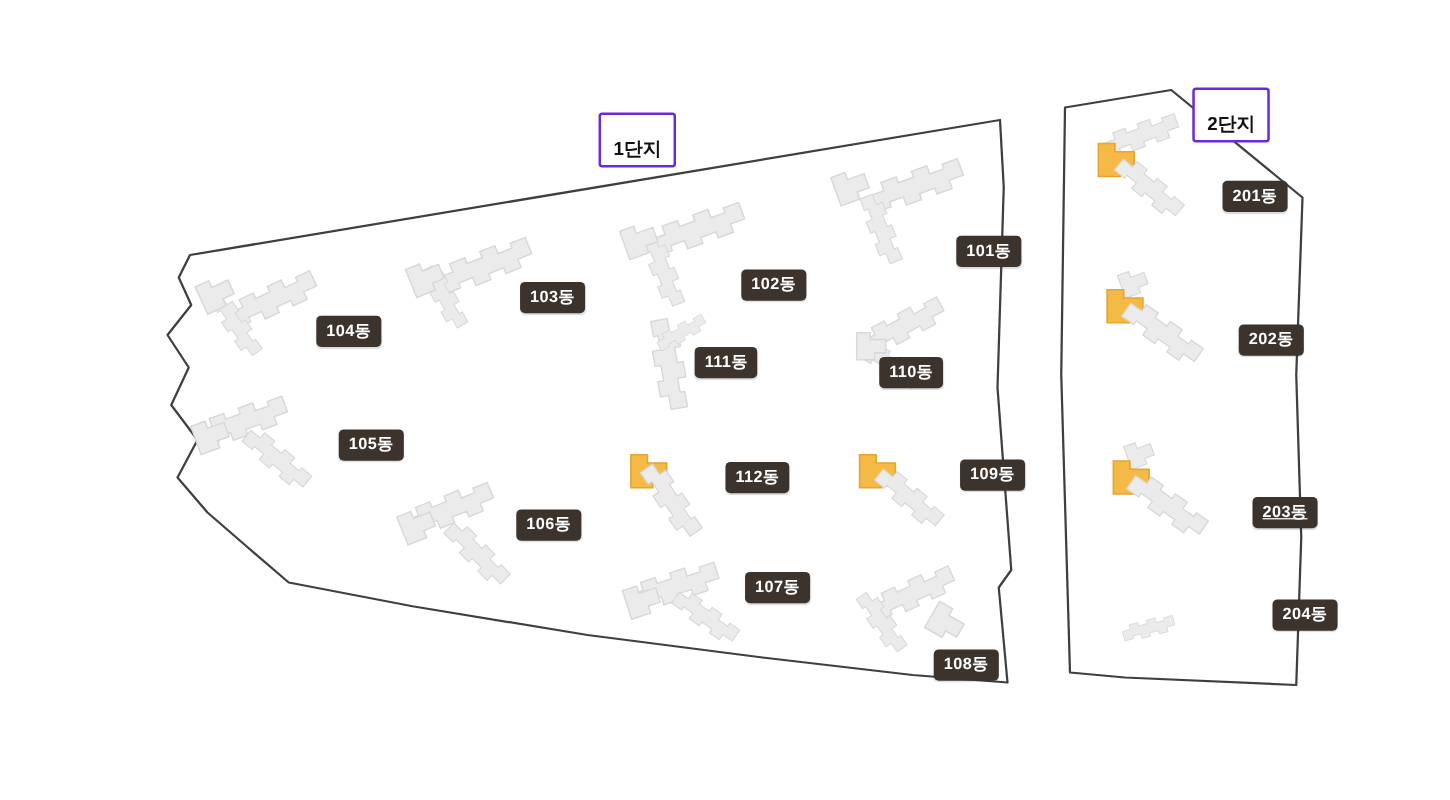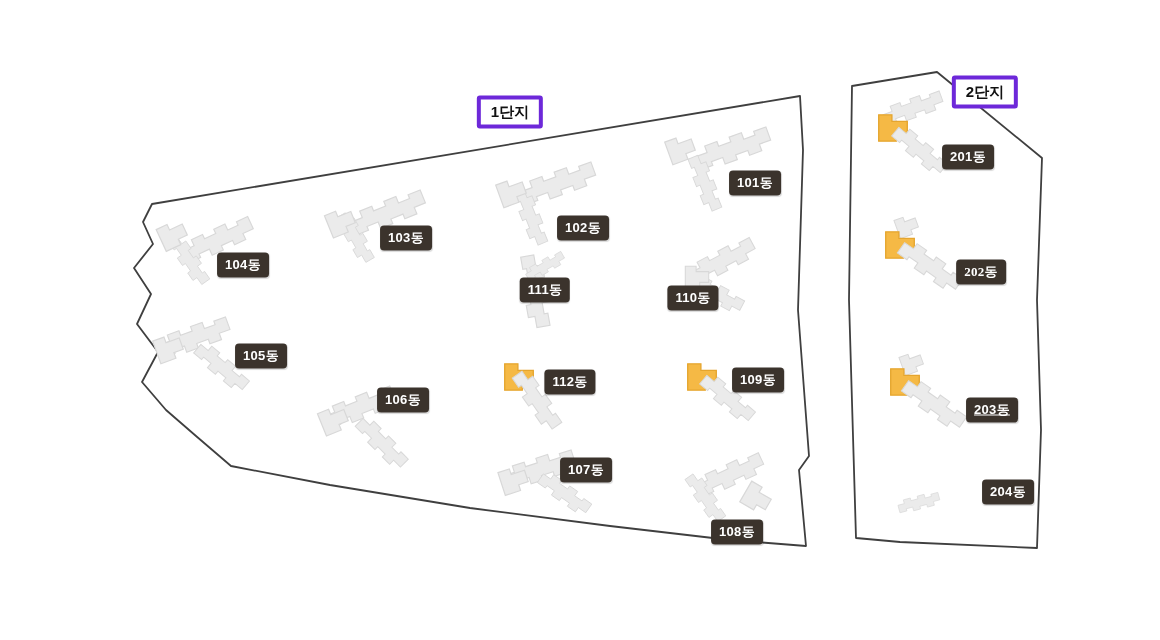"2단지" .complex-label { border: 4px solid #6d28d9 -> 2px solid #6d28d9; padding: 3px 10px 3px -> 18px 10px 3px }
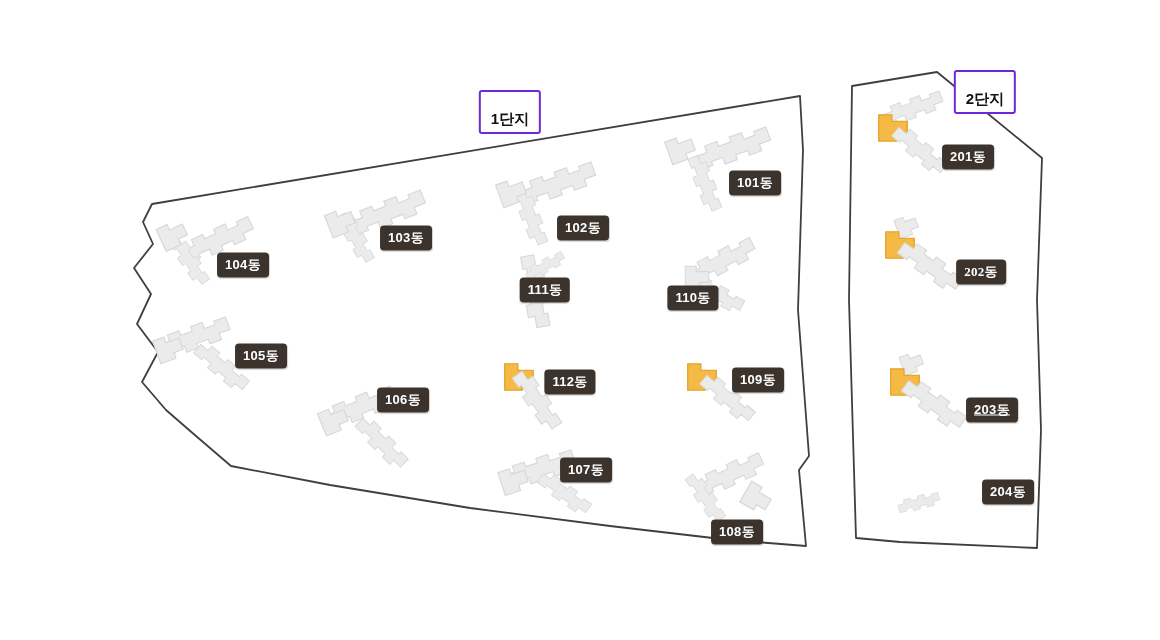"201동" .bldg-label { margin-left: none -> 36px }
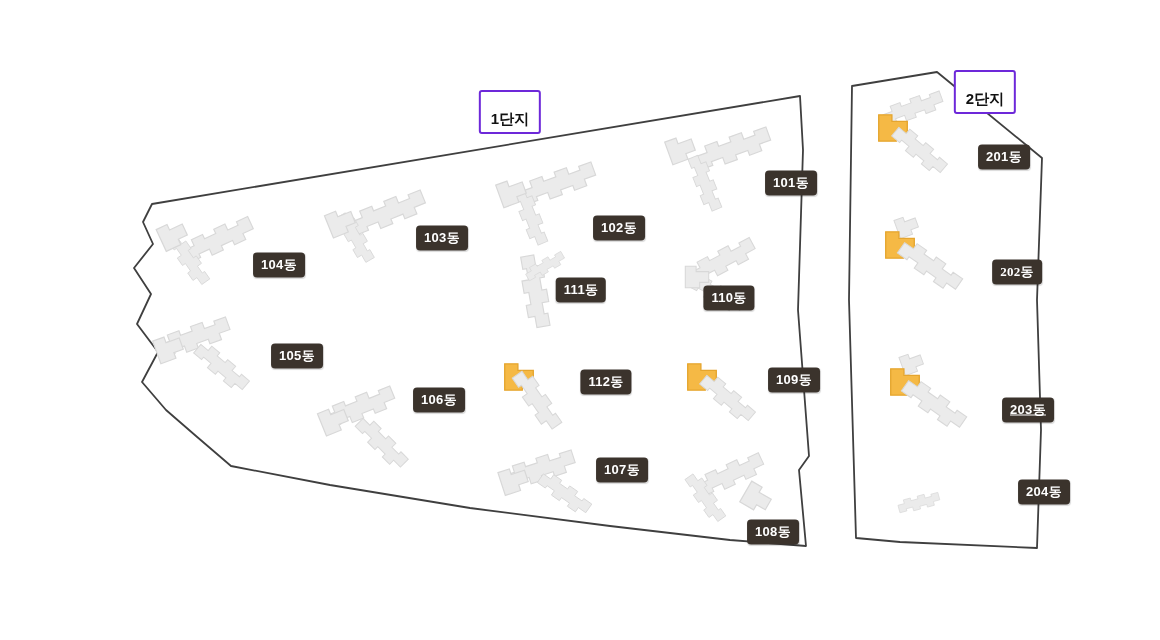"101동" div.bldg-label { top: 183px -> 201px }
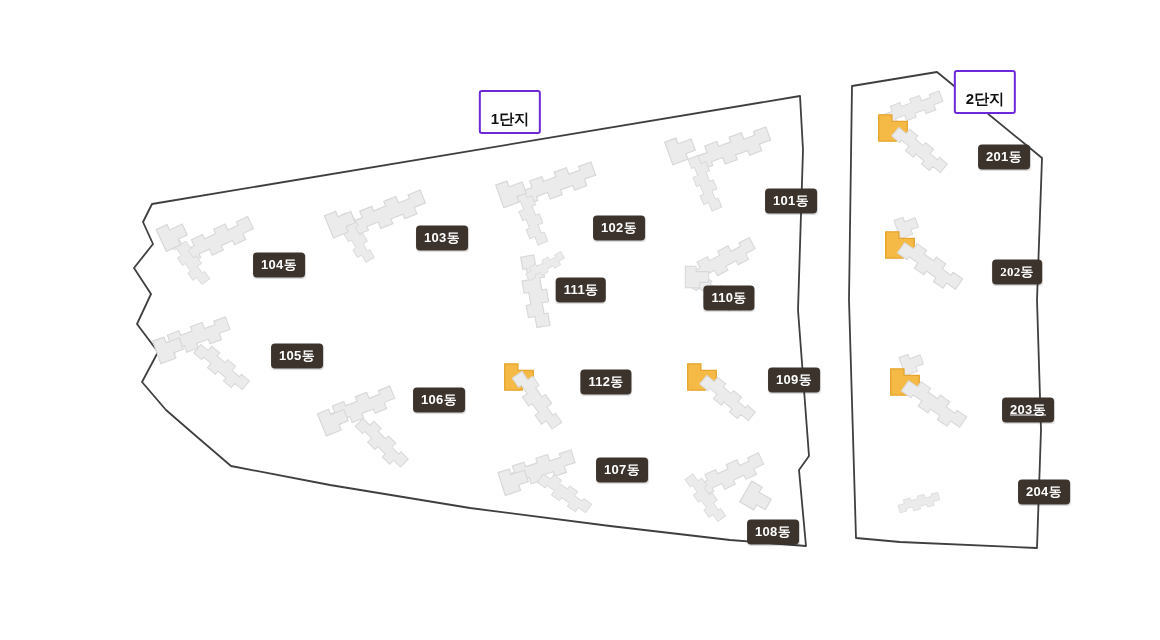"202동" div.bldg-label { font-family: Liberation Serif, serif -> none }
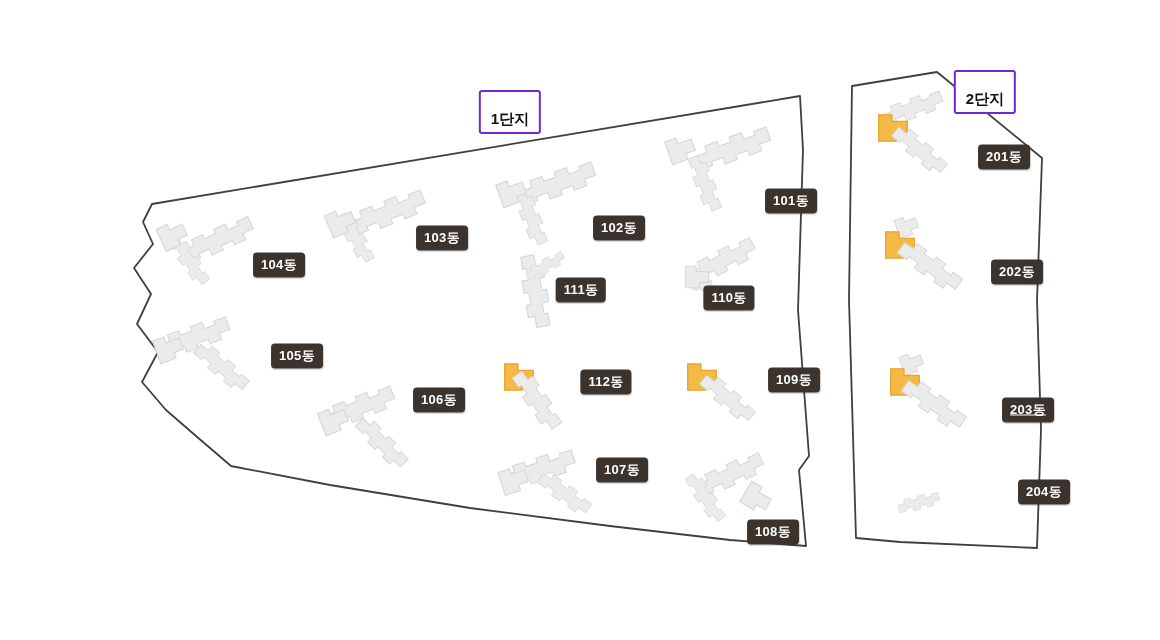"106동" div.bldg-label { top: 400px -> 420px }
